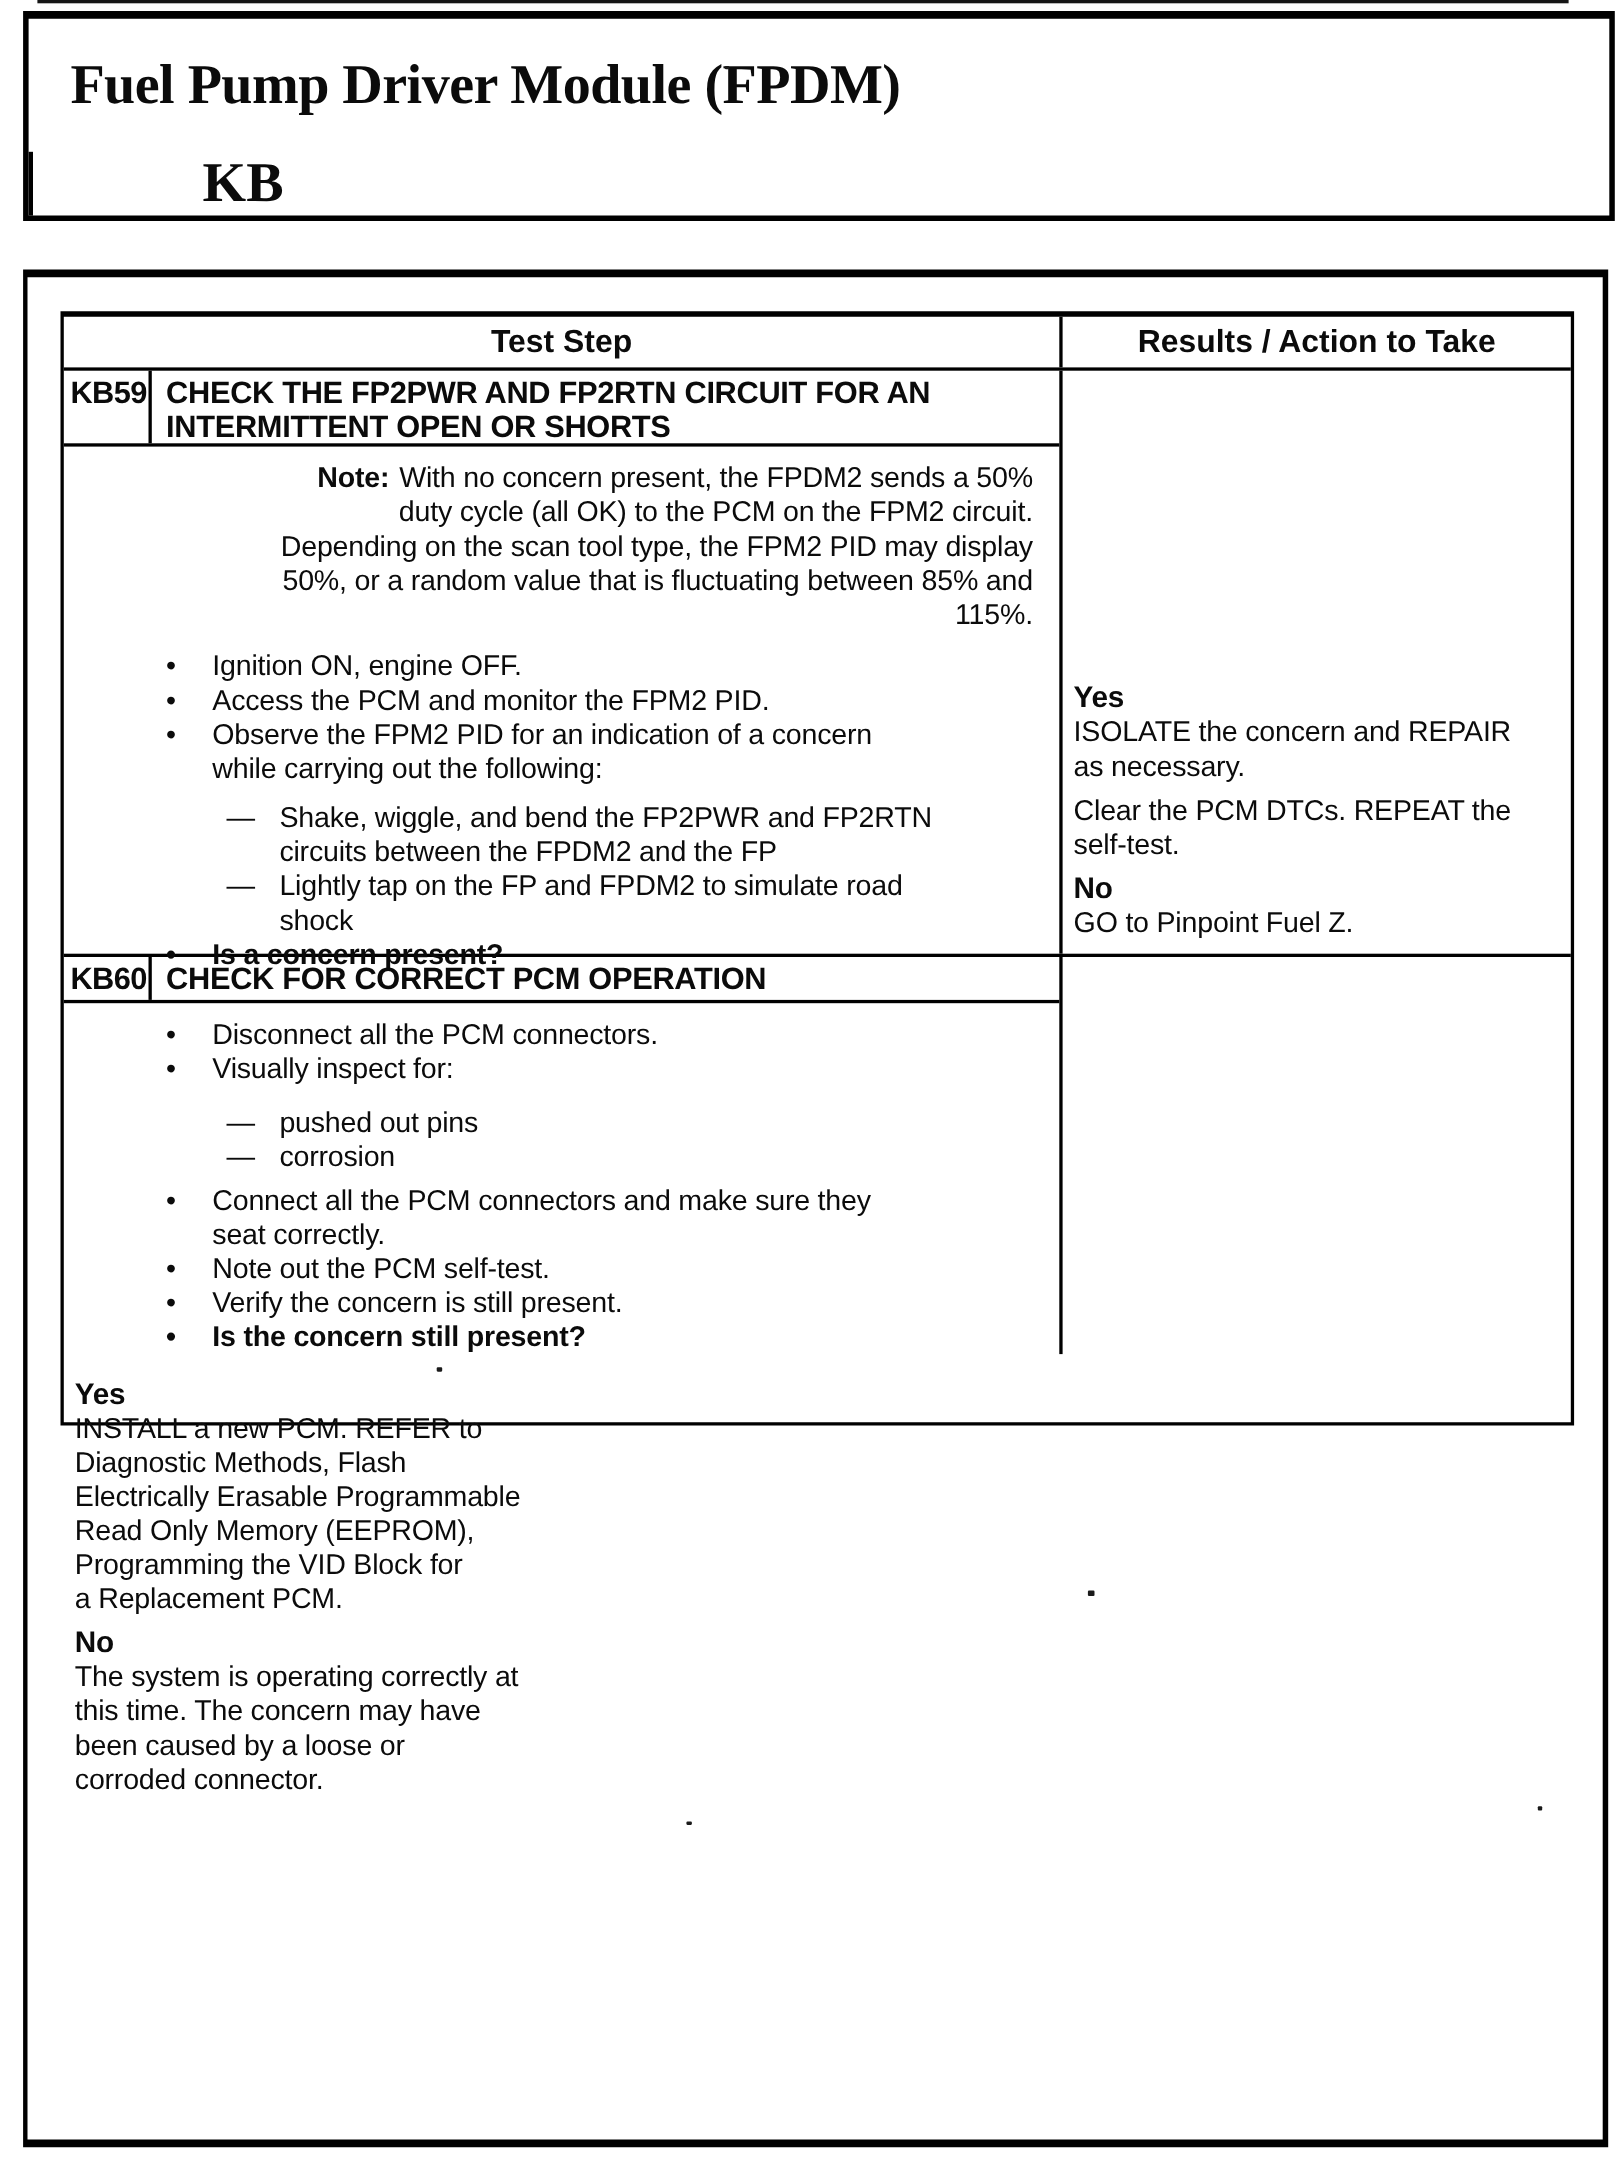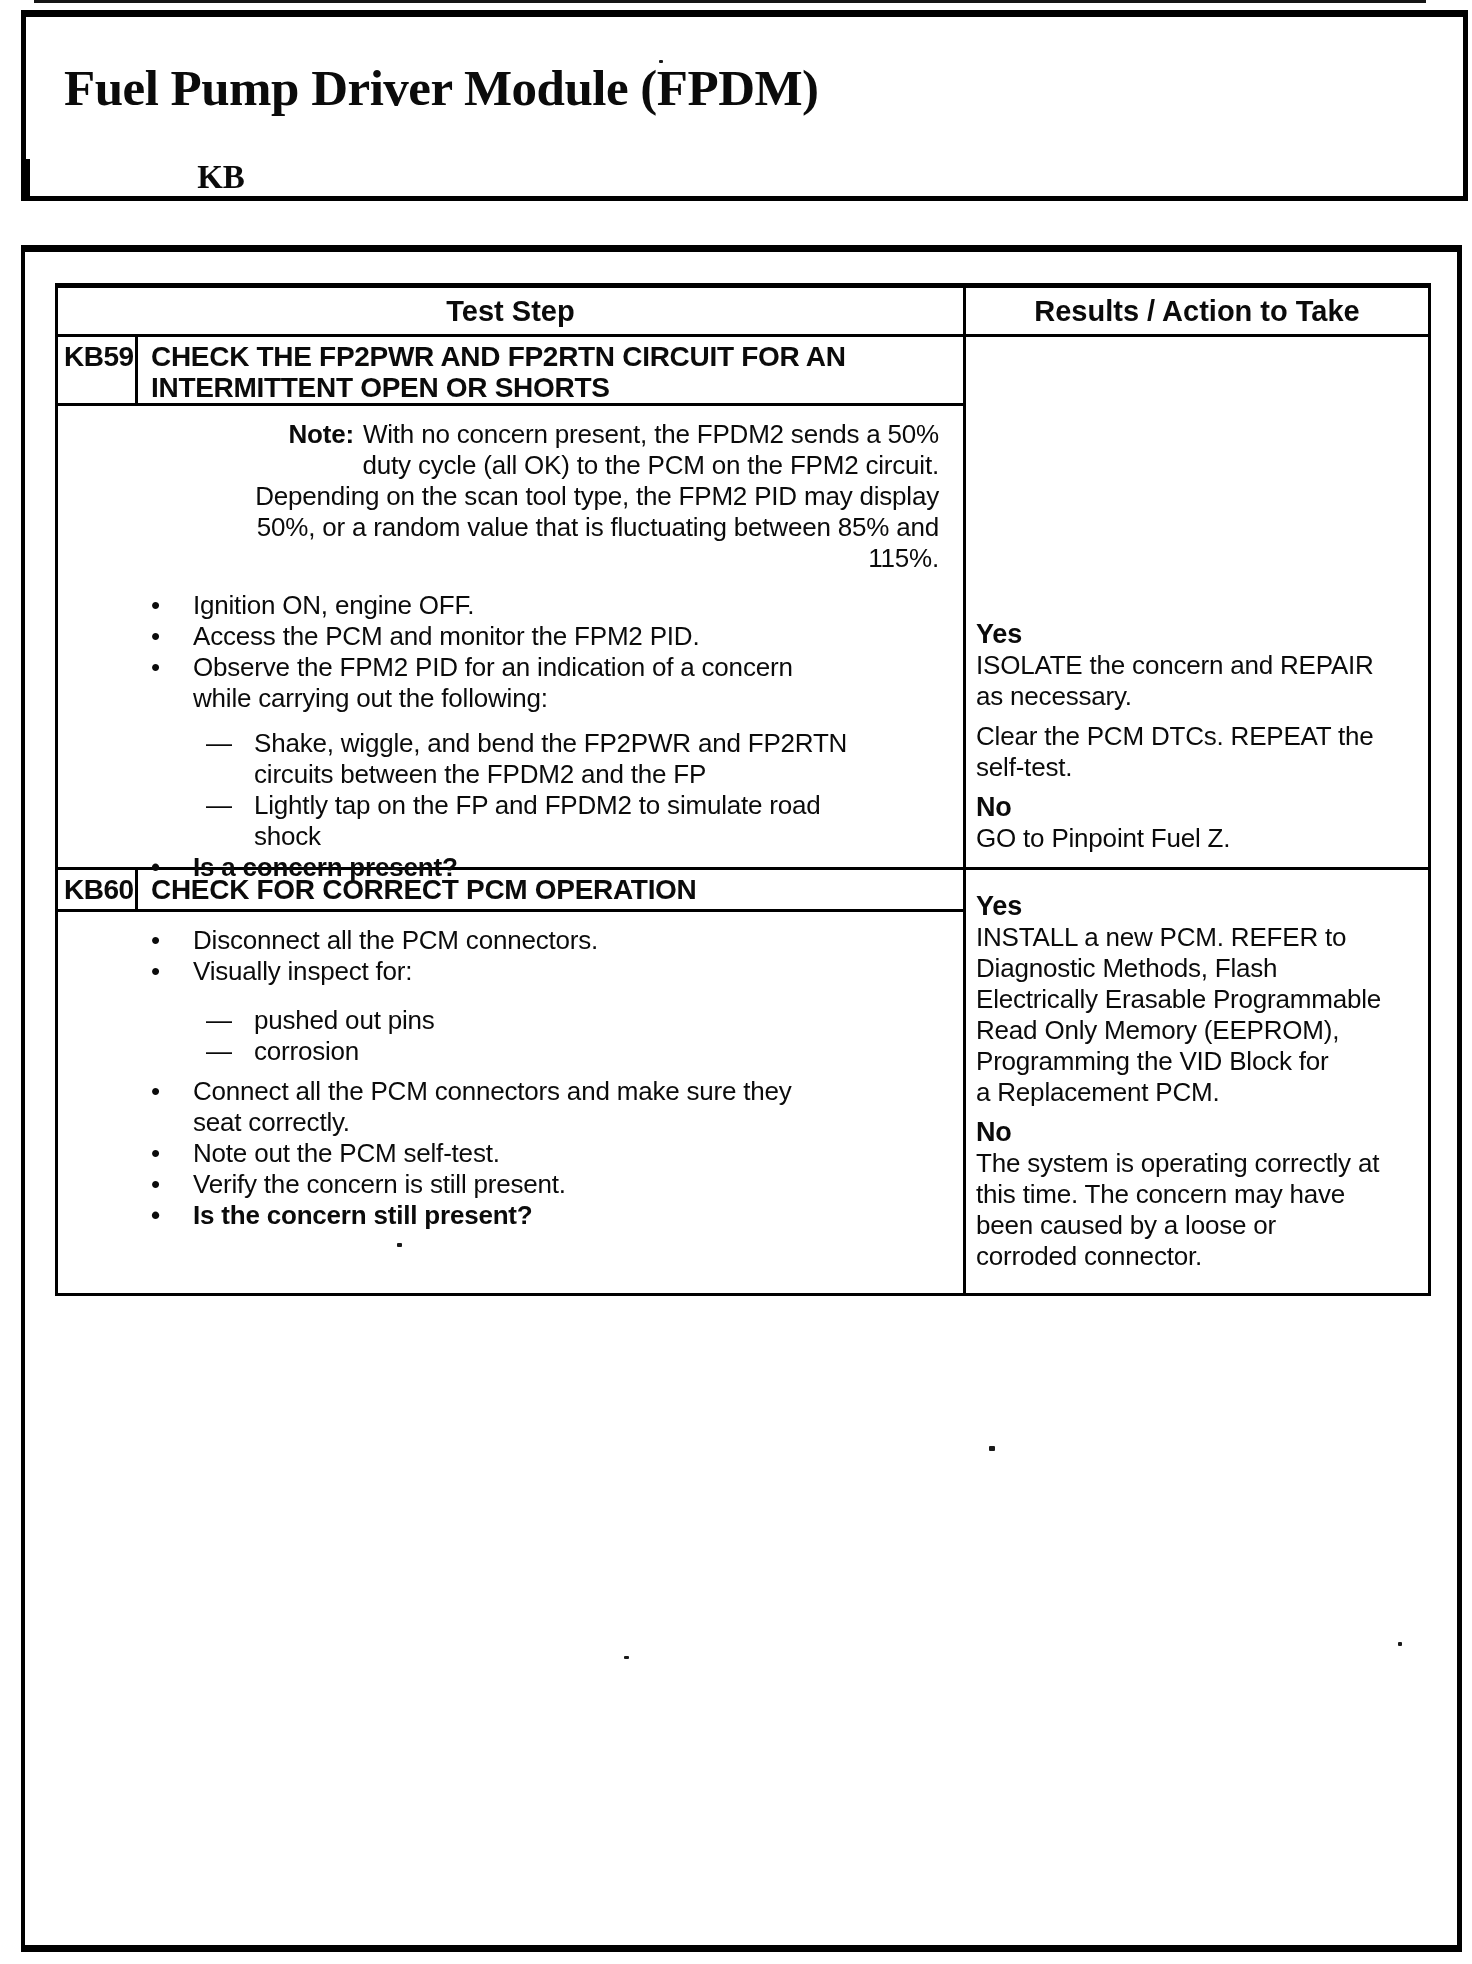"KB" .header-code-cell { font-size: 33px -> 51px }
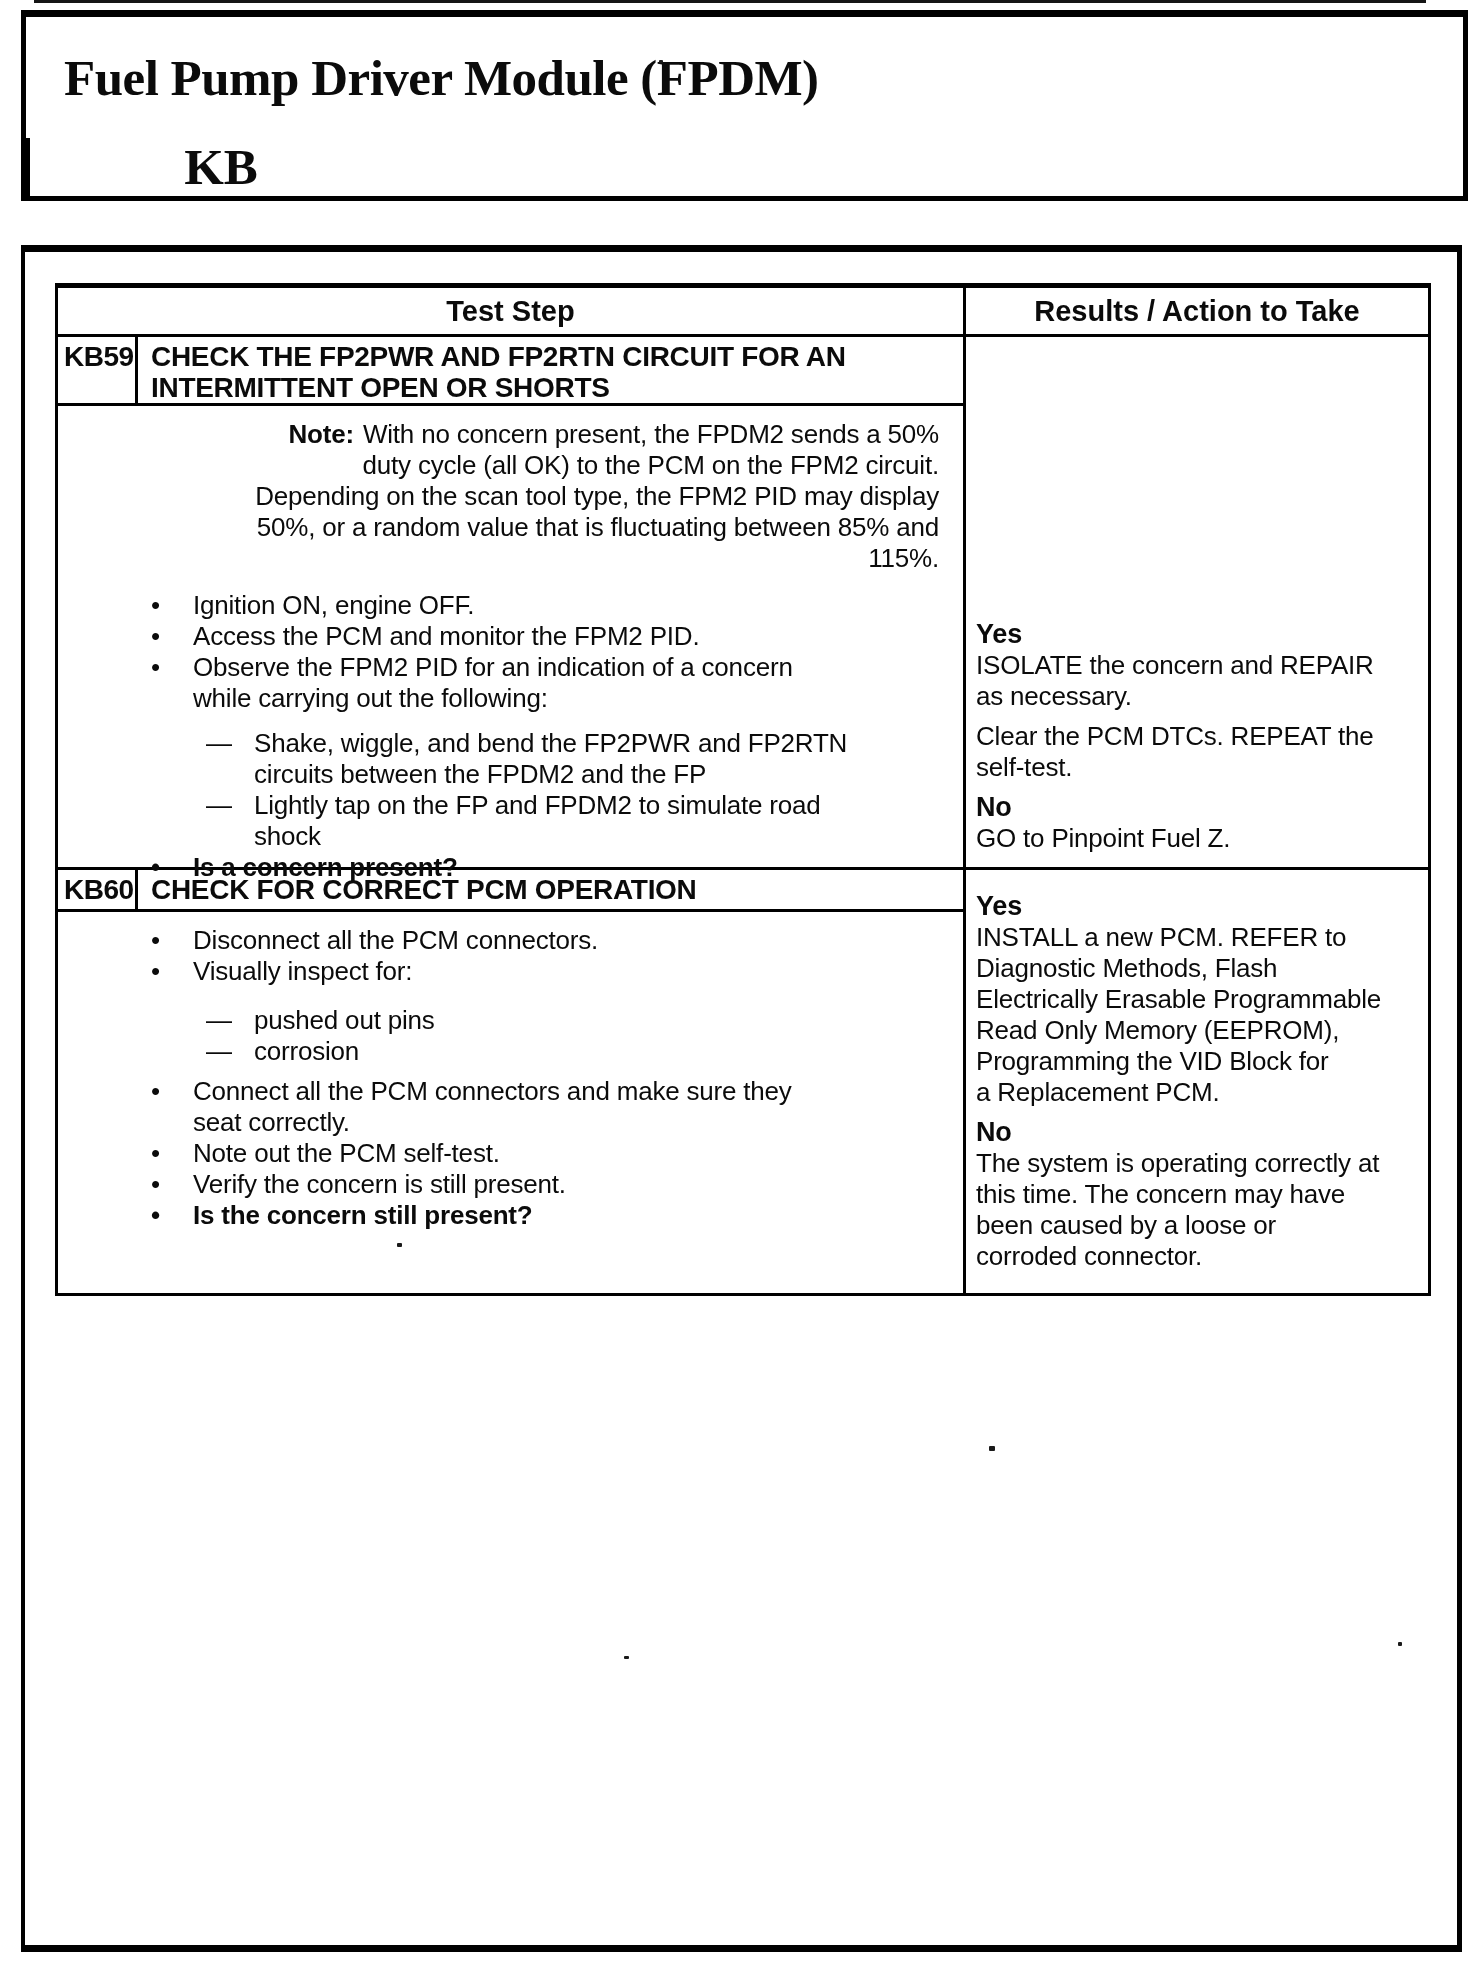"KB60" .rg-kb60 { flex-direction: none -> column }
